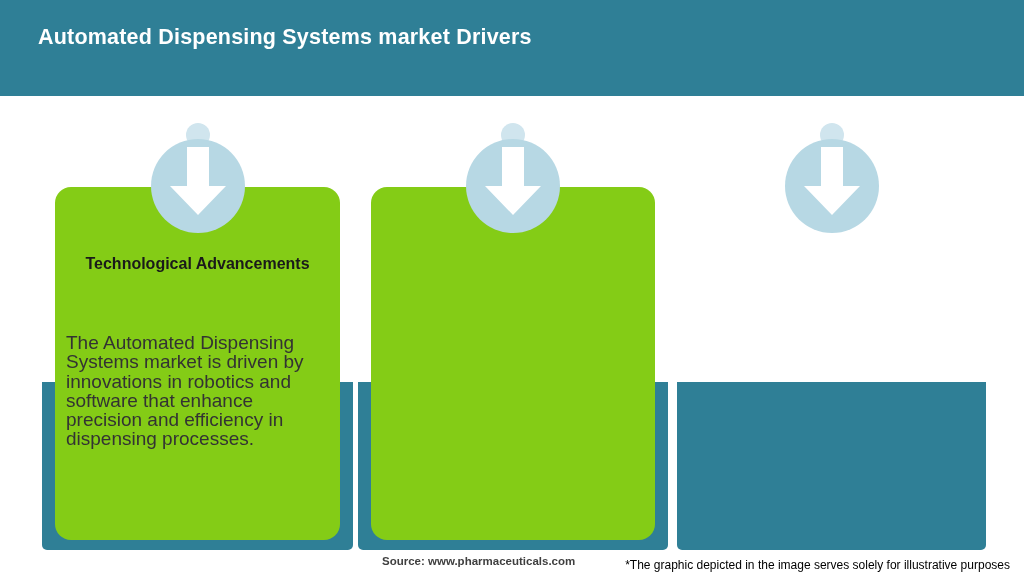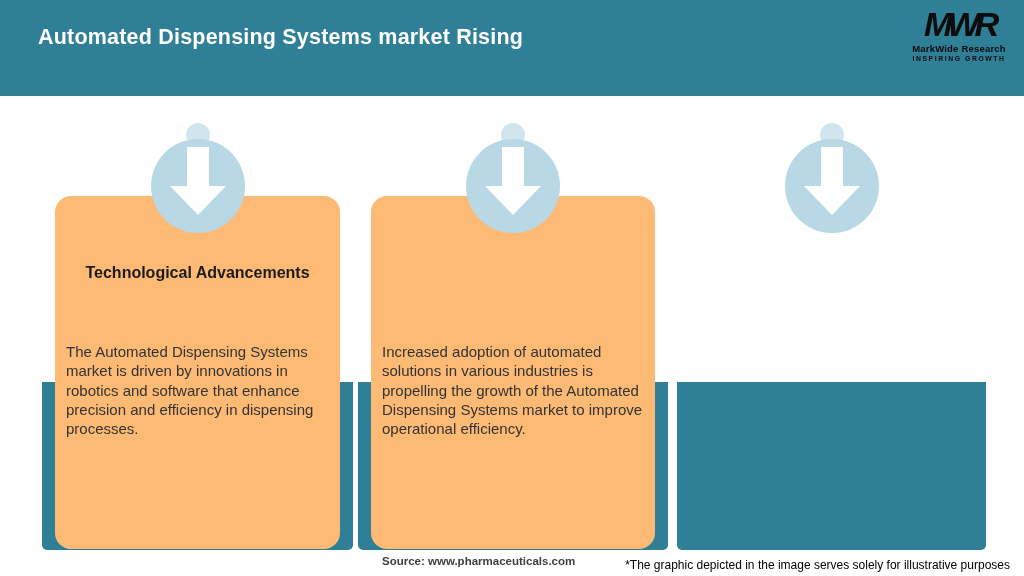"Automated Dispensing Systems market" div.header-title { text: Rising -> Drivers }
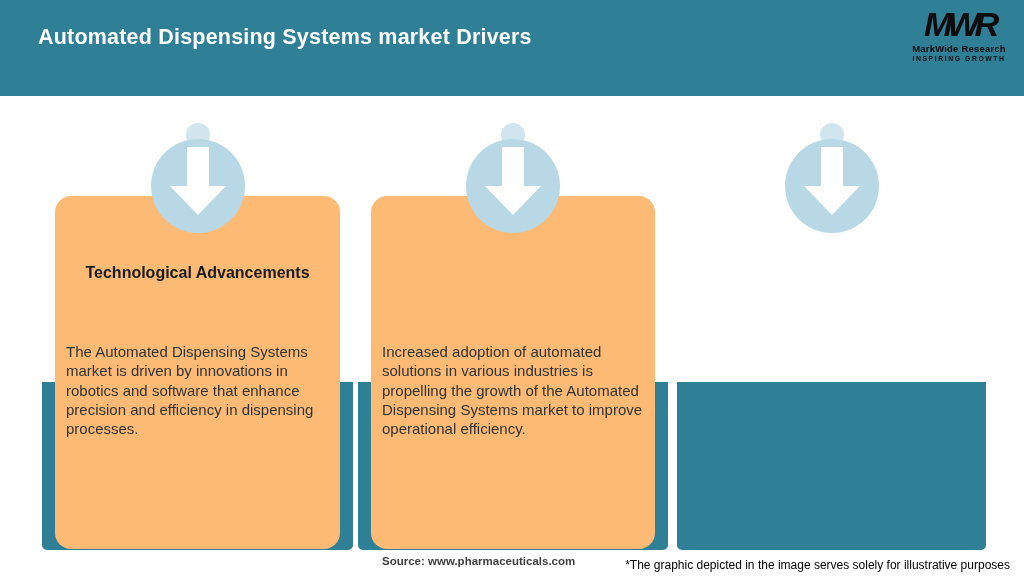"MWR" div.logo { html: <div> <div>MWR</div> <div>MarkWide Research</div> <div>INSPIRING GROWTH</div> </div> -> none }
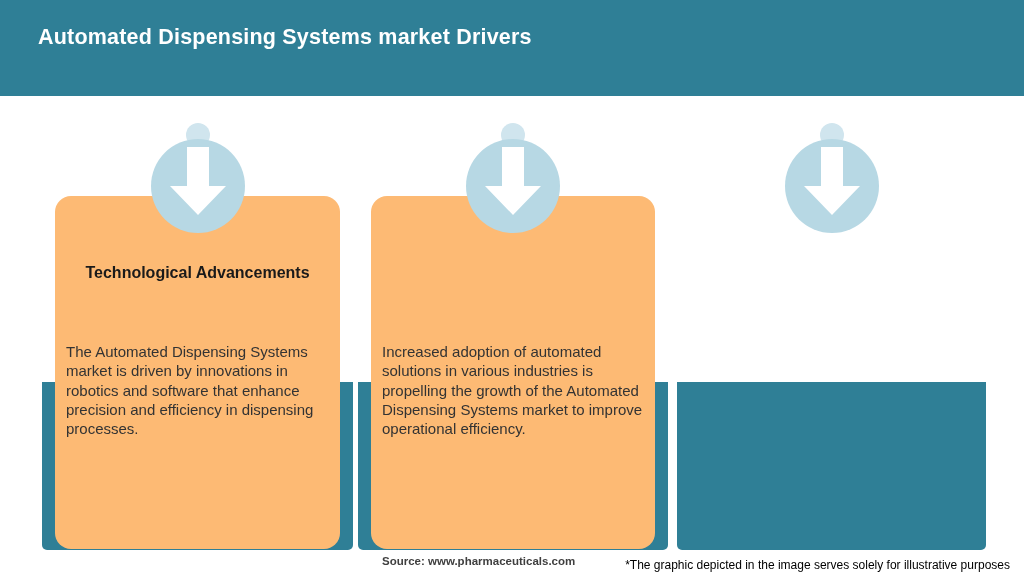"Technological Advancements" .card { background: #fdba74 -> #84cc16; top: 196px -> 187px }
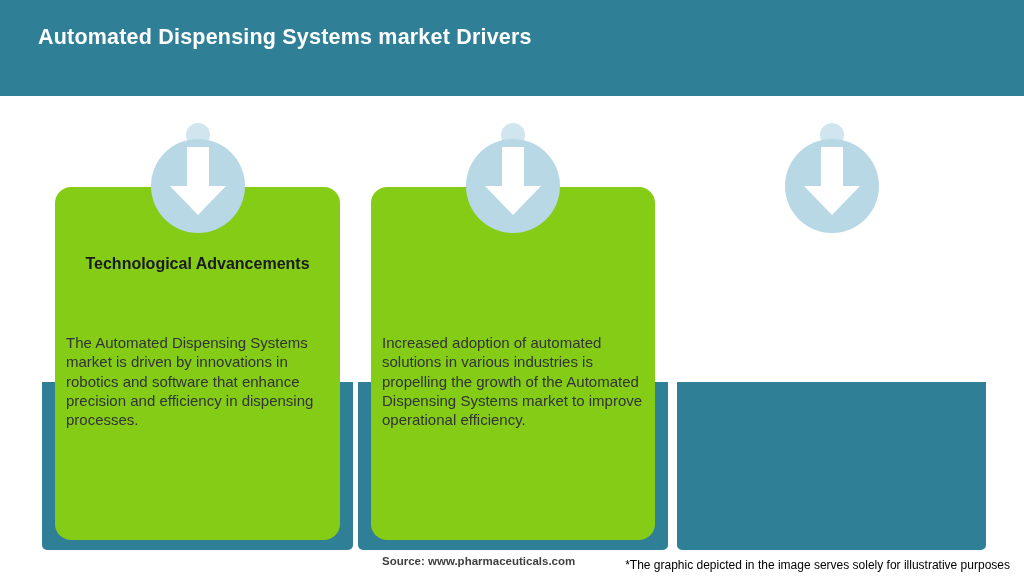"The Automated Dispensing Systems market" .card-body { font-size: 15px -> 19px }
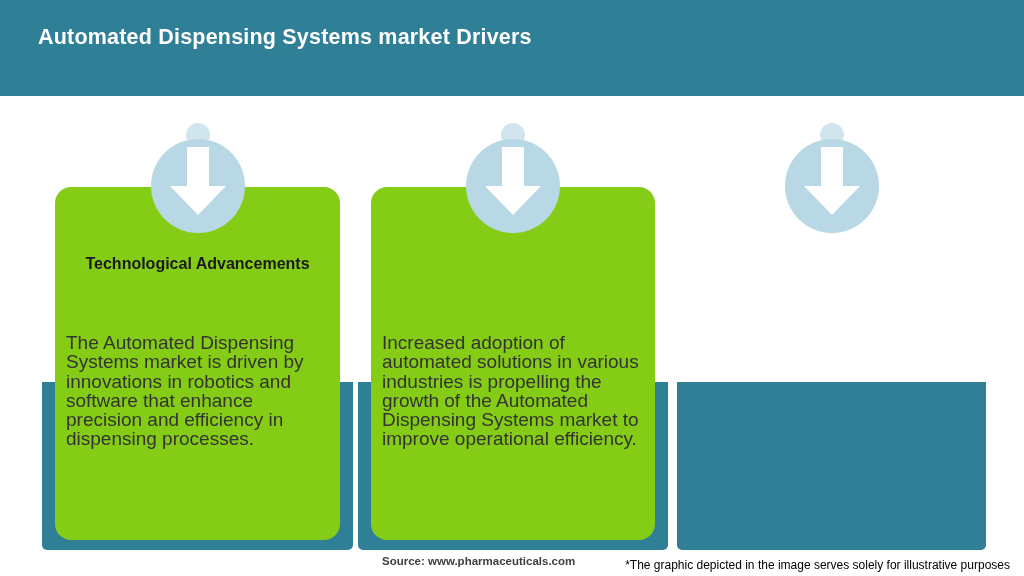"Increased adoption of automated" div.card-body { html: <div>Increased adoption of automated solutions in various industries is propelling the growth of the Automated Dispensing Systems market to improve operational efficiency.</div> -> none }
